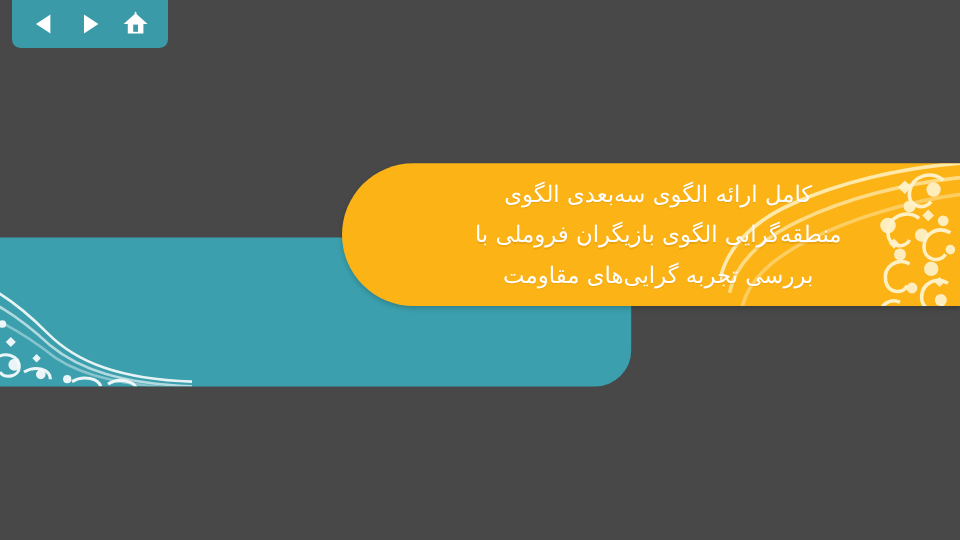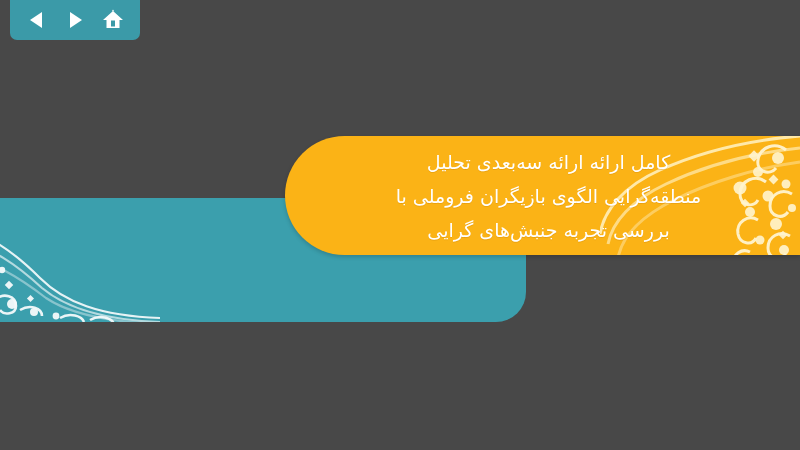"کامل ارائه ارائه سه‌بعدی تحلیل" div.title-line { text: ارائه سه‌بعدی تحلیل -> الگوی سه‌بعدی الگوی }
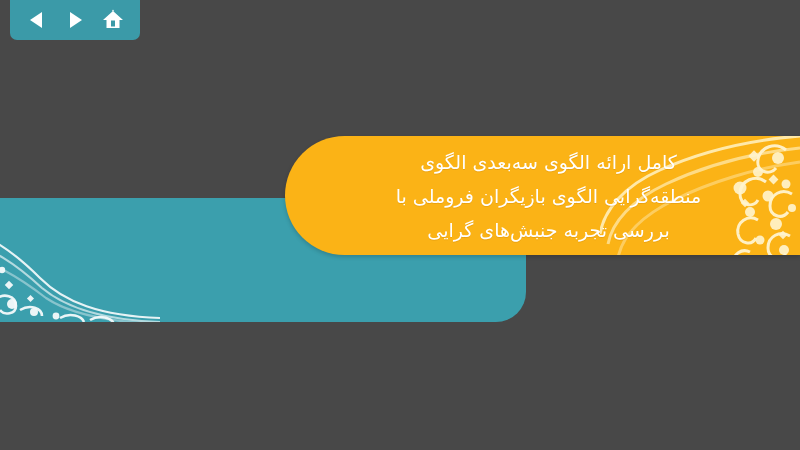"بررسی تجربه جنبش‌های گرایی" div.title-line { text: جنبش‌های گرایی -> گرایی‌های مقاومت }
